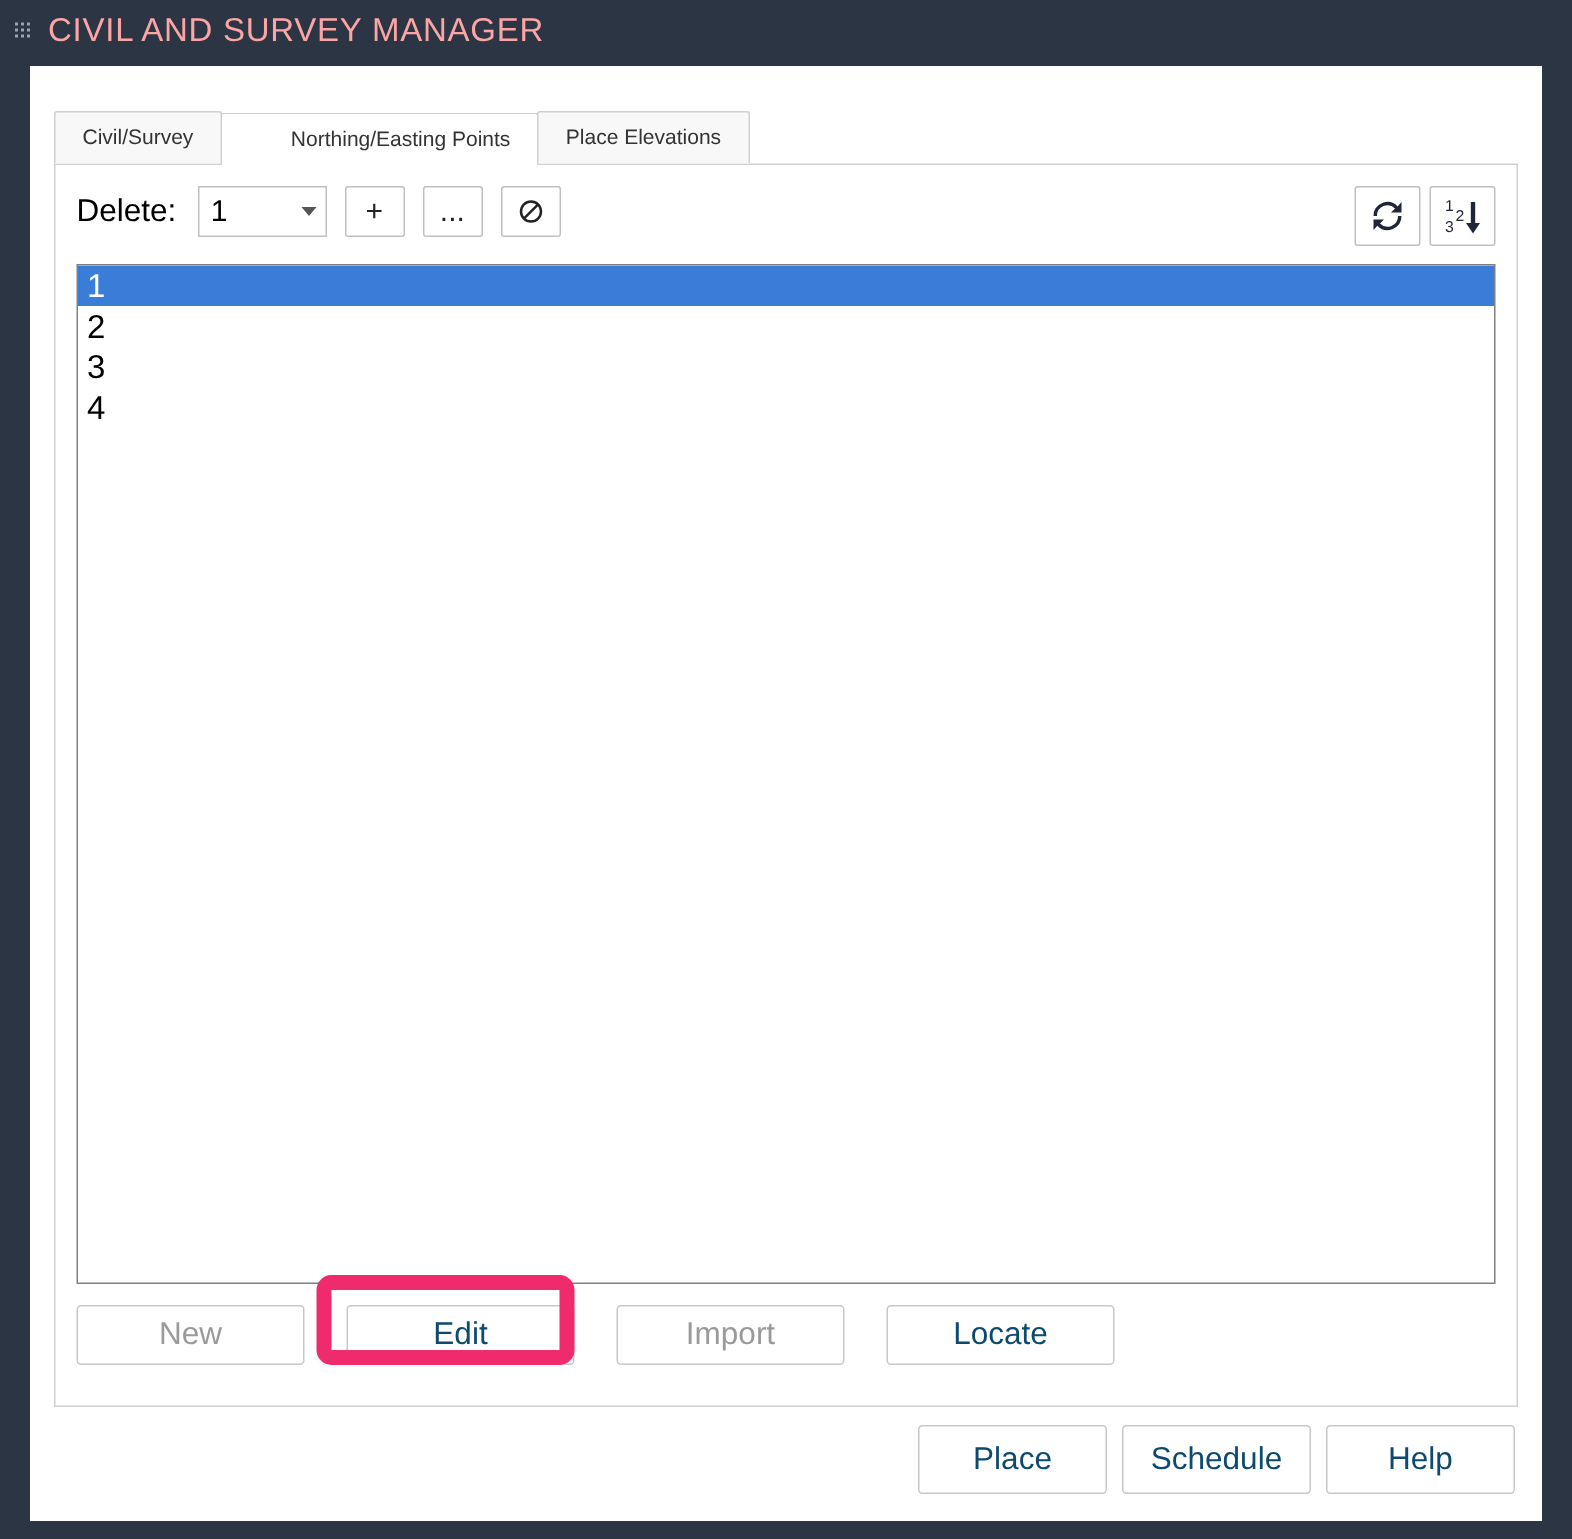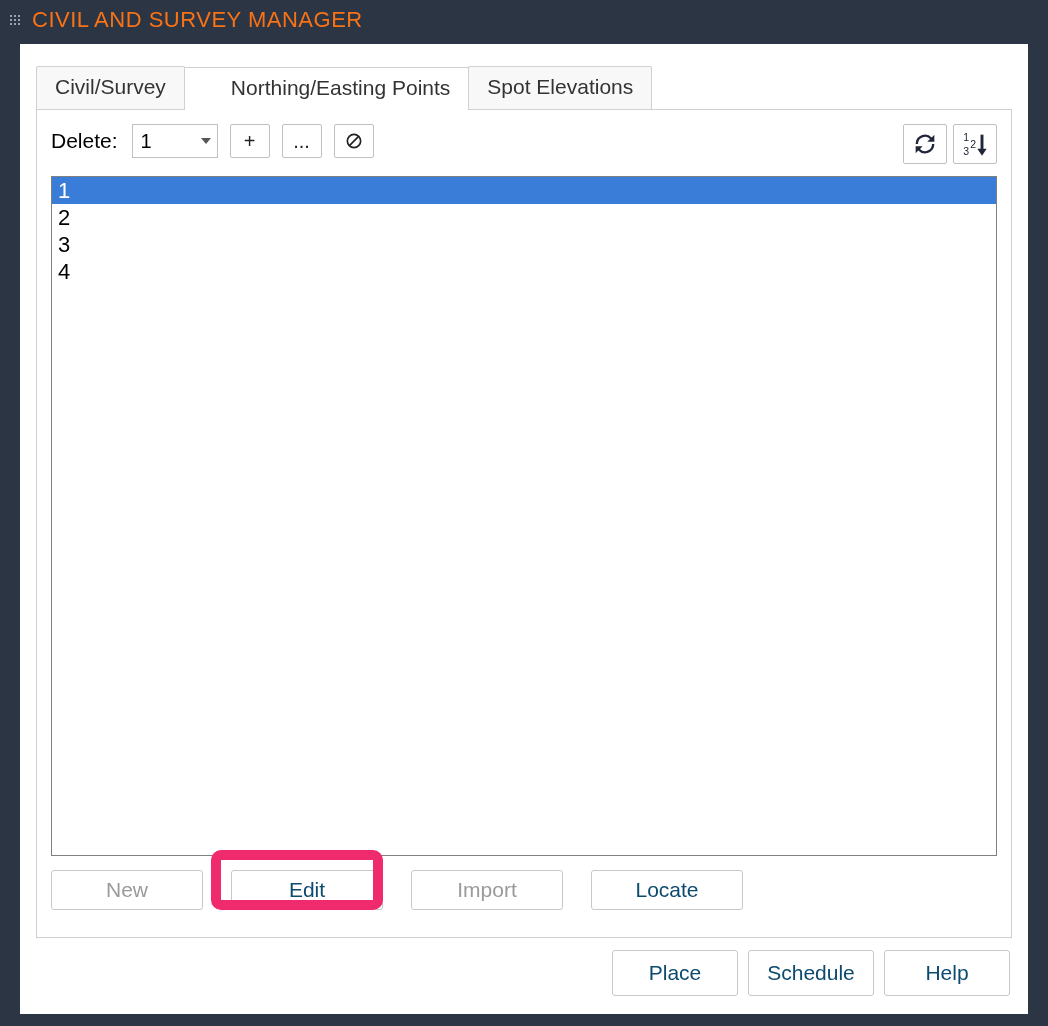"CIVIL AND SURVEY MANAGER" .titlebar { color: #f97316 -> #fca5a5 }
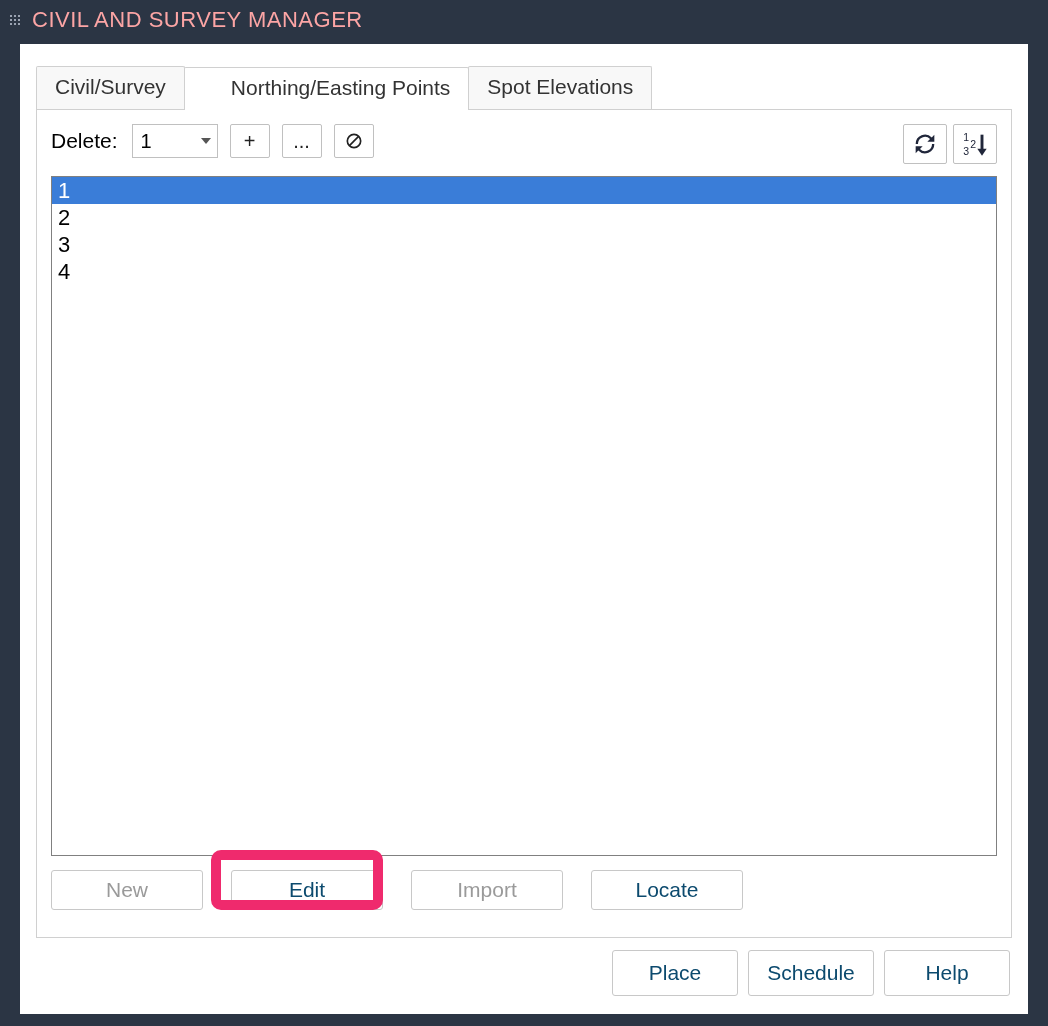"Civil/Survey" .tabs { font-size: 21px -> 14px }
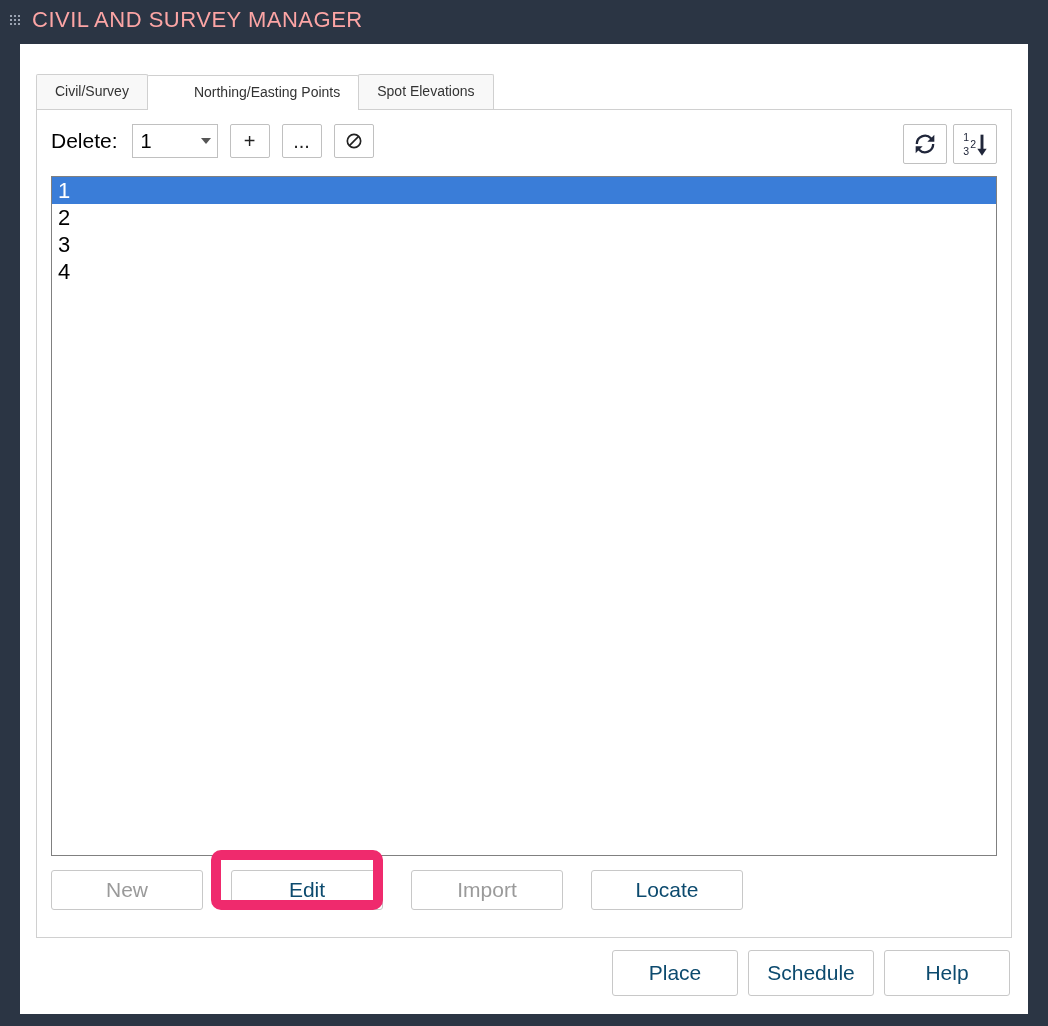"Spot Elevations" span { text: Spot -> Place }
